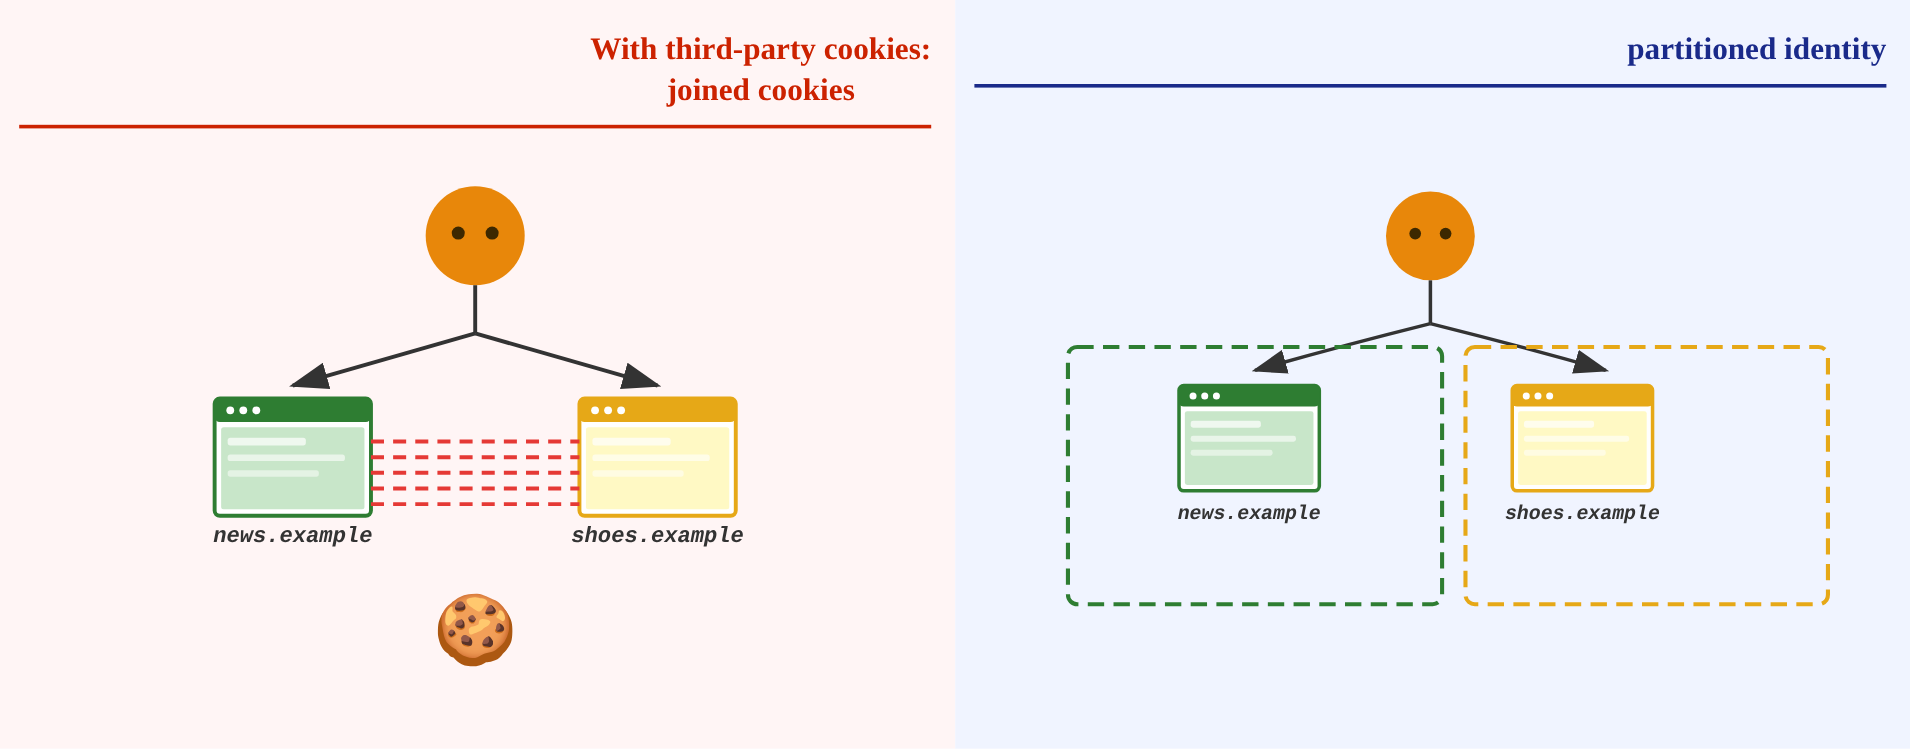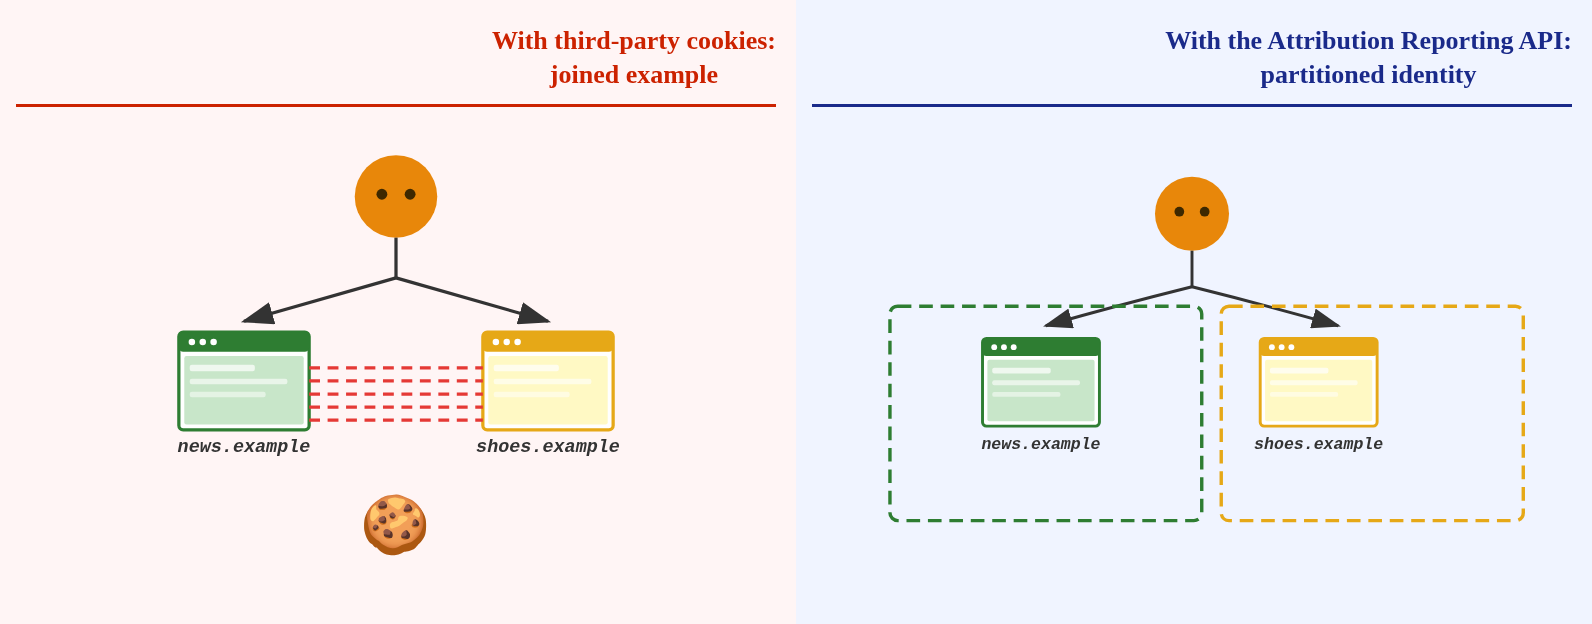"With the Attribution Reporting API:" div { html: <div>With the Attribution Reporting API:</div> -> none }
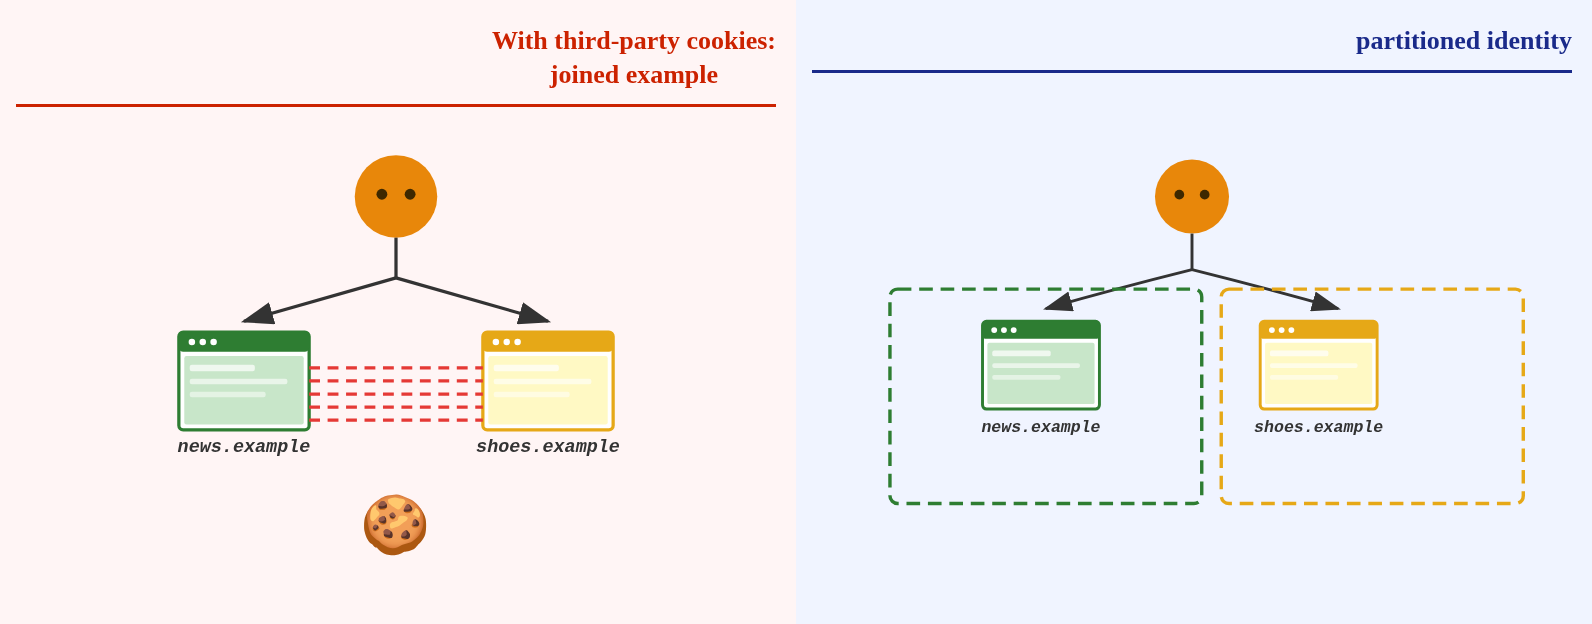"joined example" div { text: example -> cookies }
